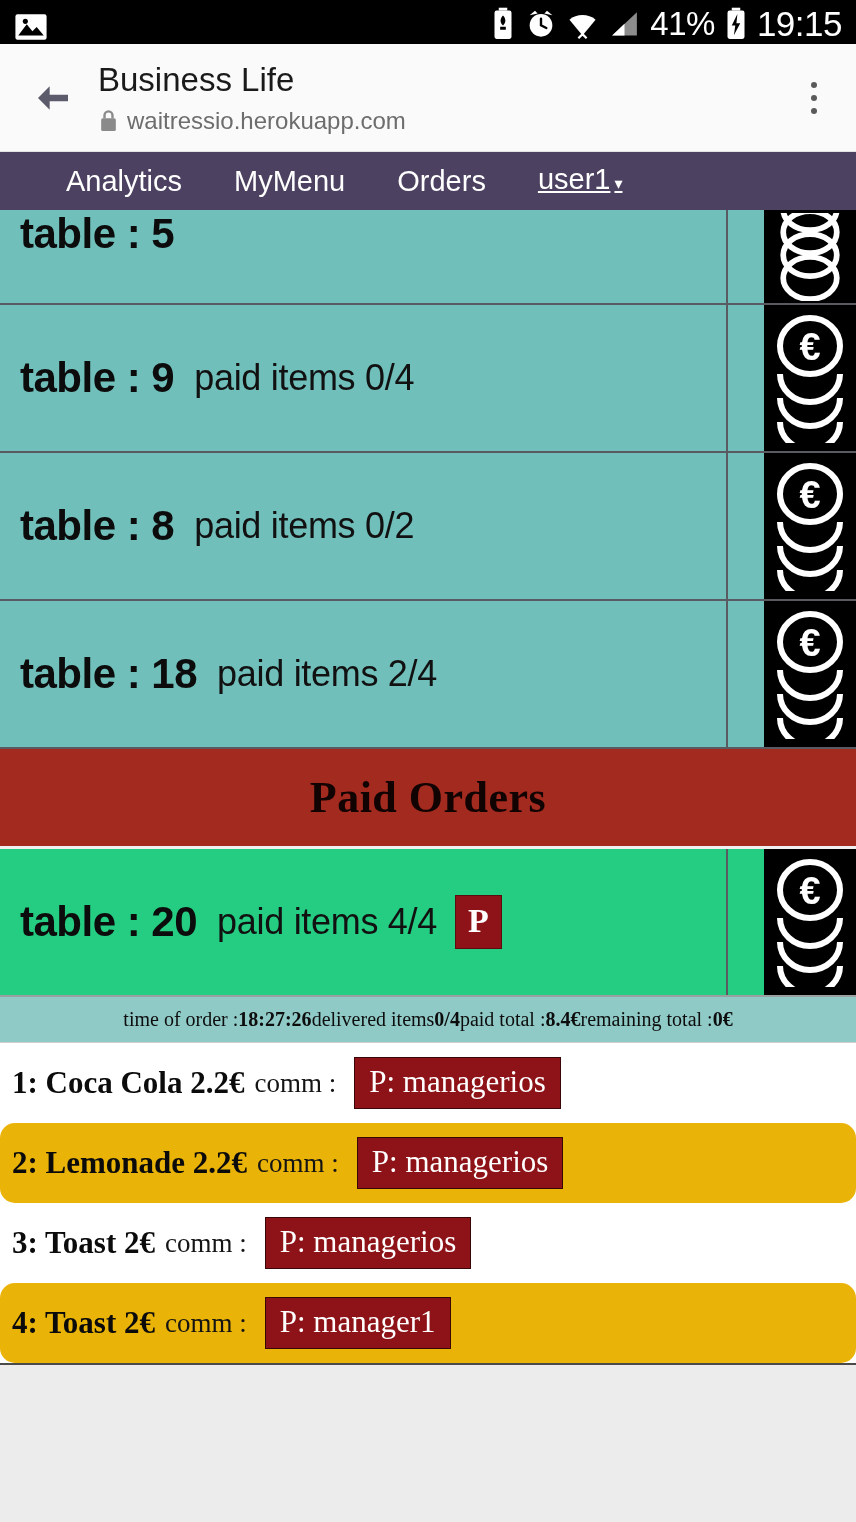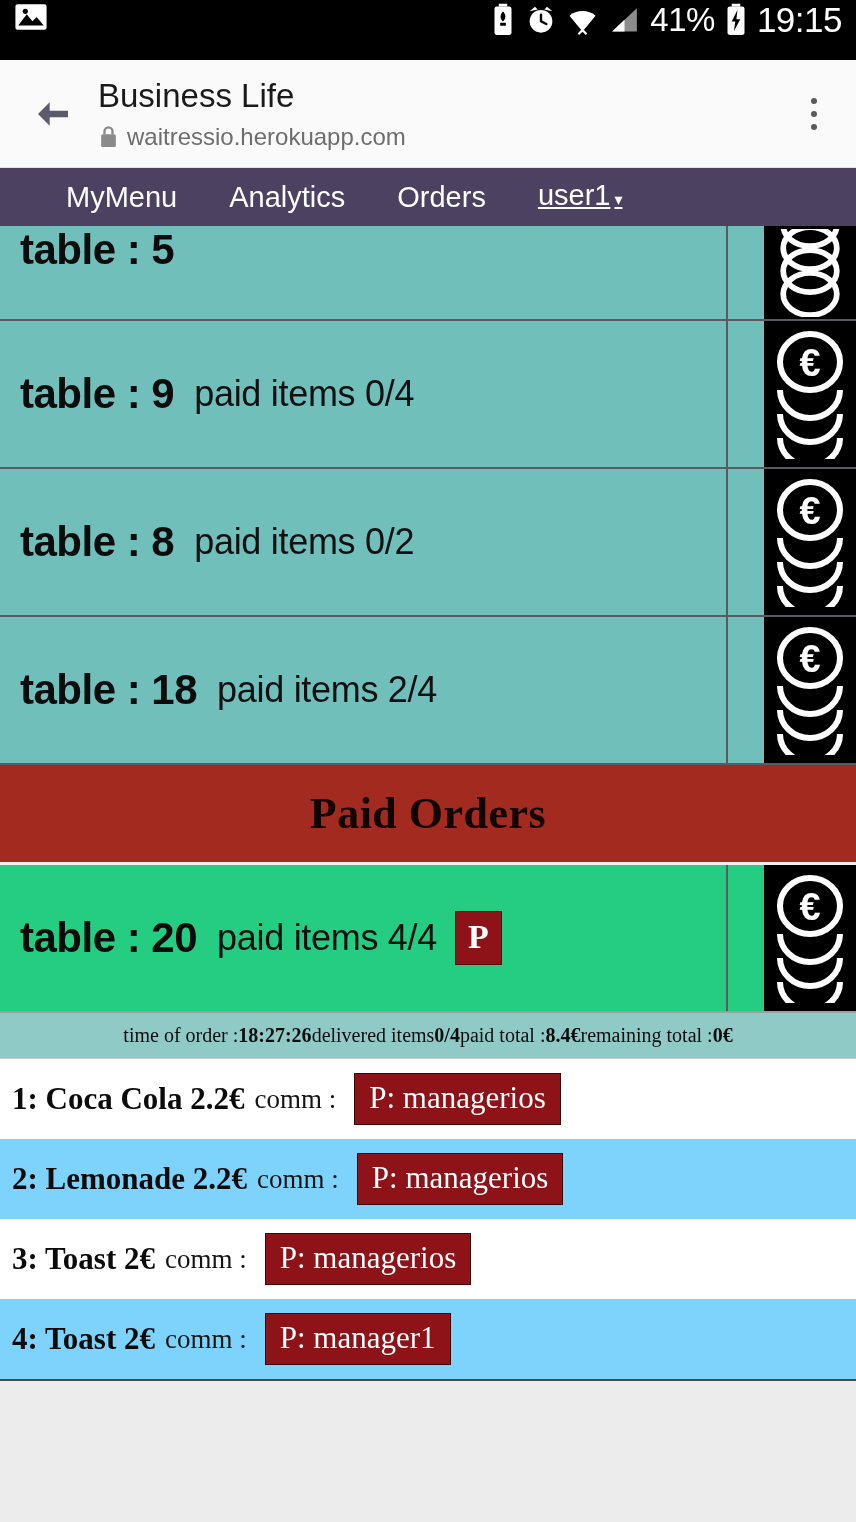"41%" .statusbar { align-items: flex-start -> flex-end; height: 60px -> 44px }
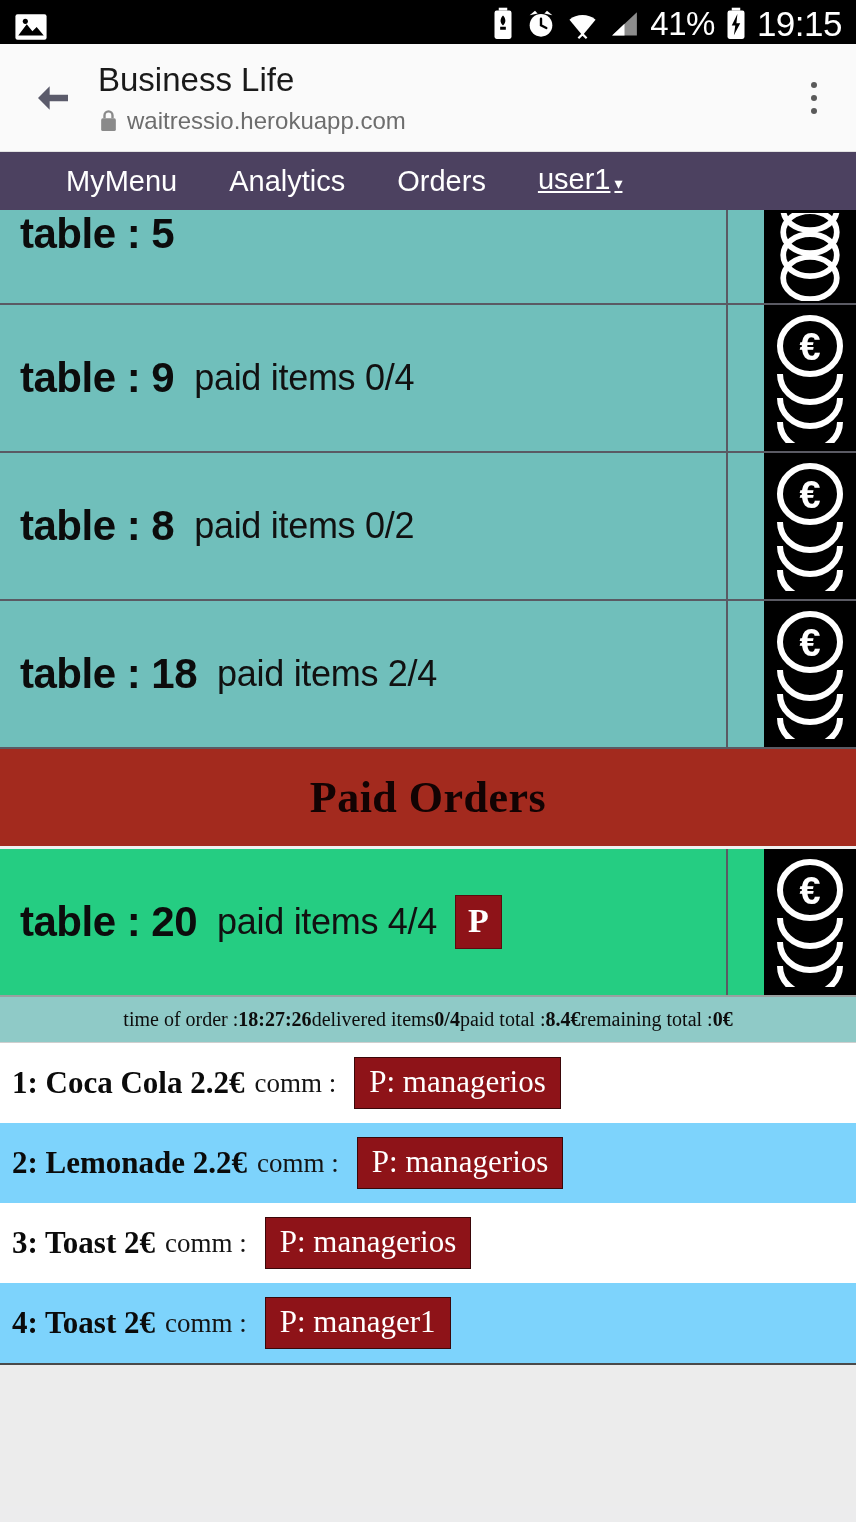"MyMenu" a.navlink { order: before "Analytics" -> after "Analytics" }
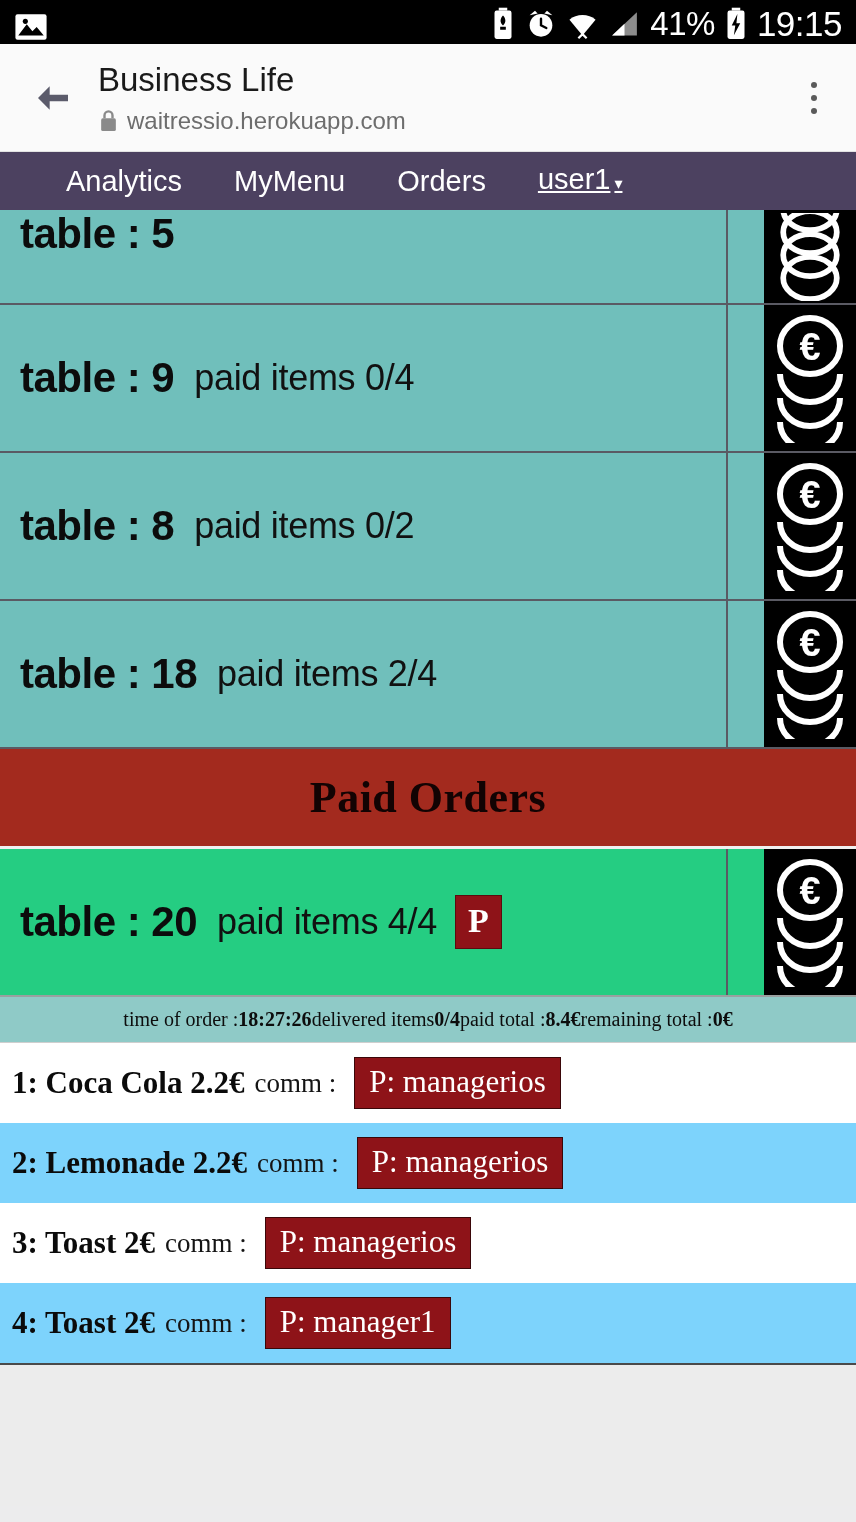"2: Lemonade 2.2€" .item-row.alt { background: #7dd3fc -> #eab308; border-radius: none -> 15px }
